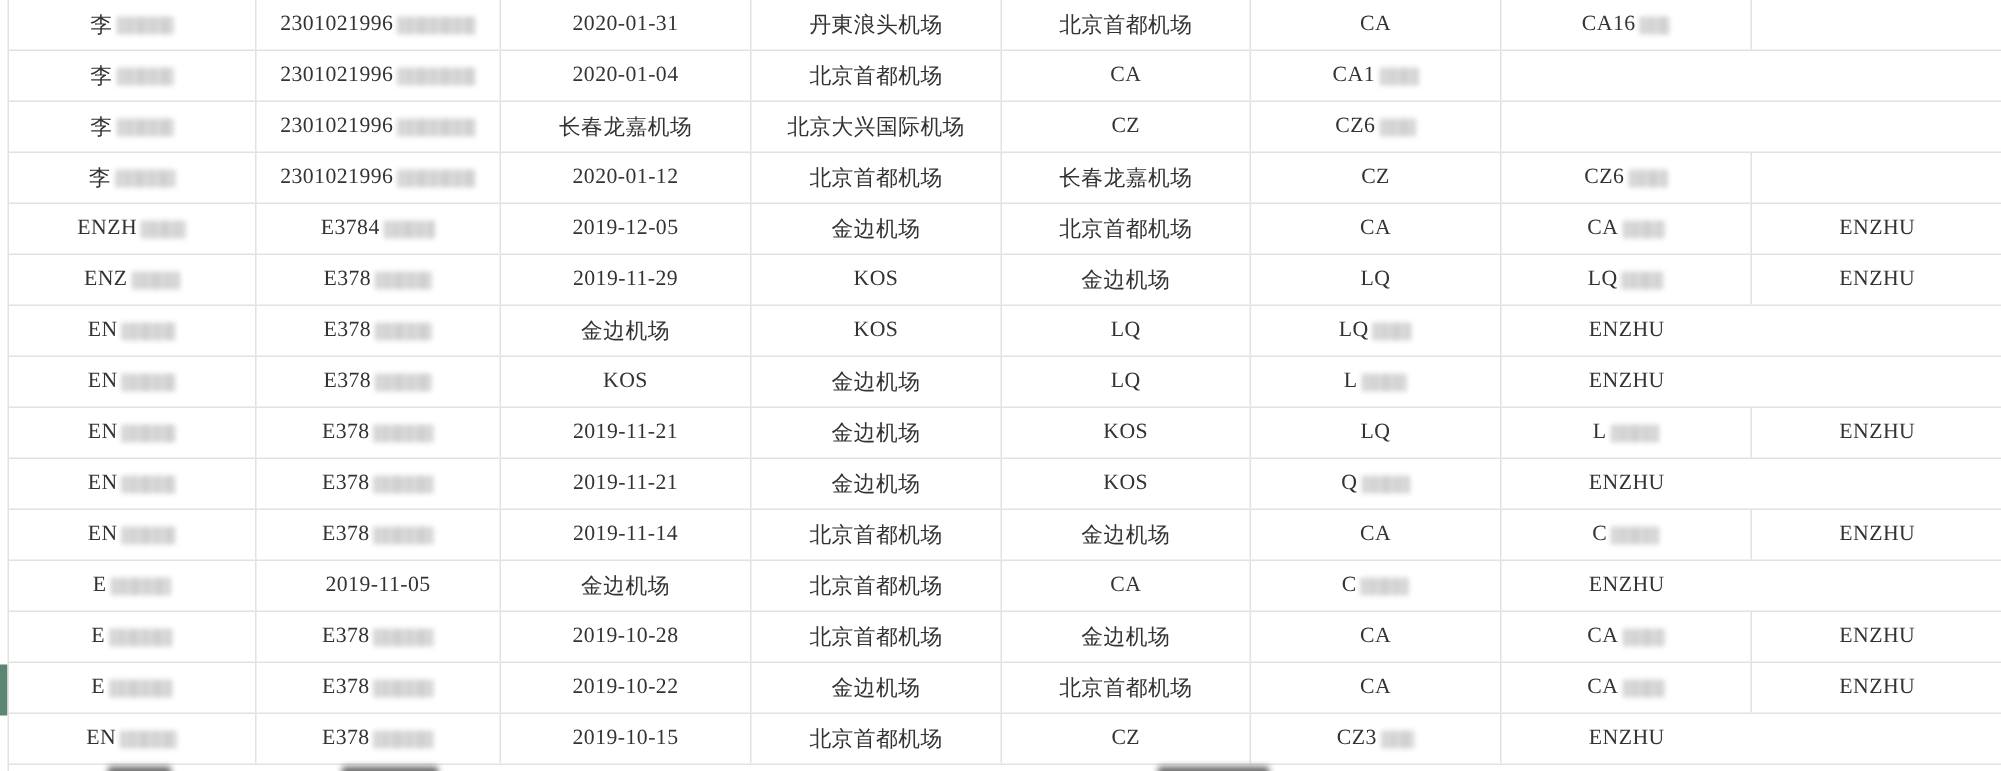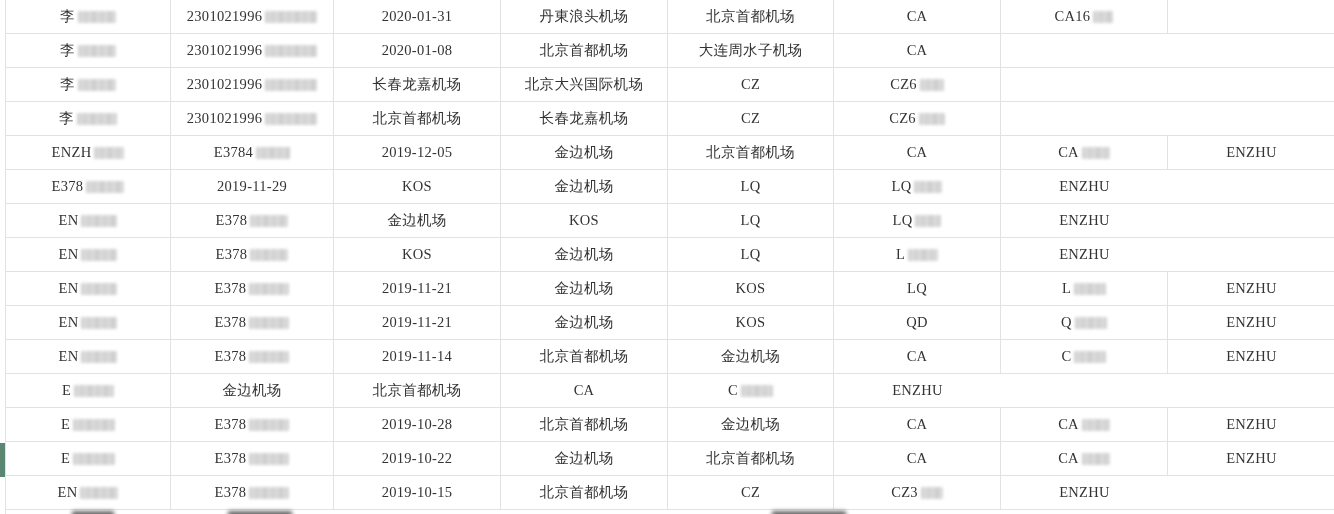"2020-01-08" span { text: 2020-01-08 -> 2020-01-04 }
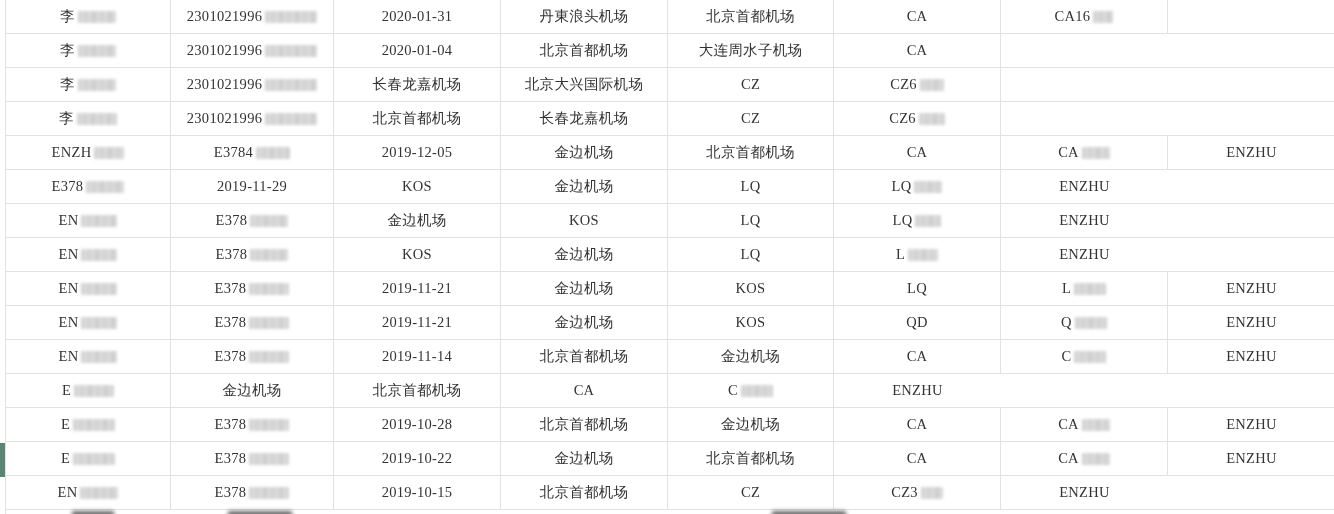"大连周水子机场" div.cell { html: <div> <span>大连周水子机场</span> </div> -> none }
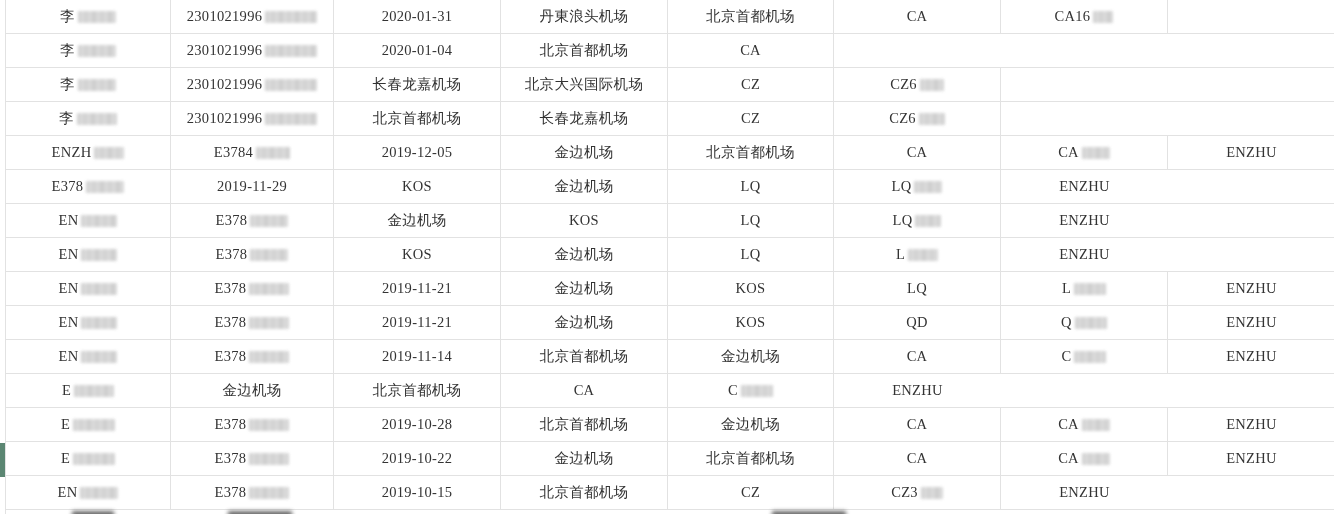"CA1" div.cell { html: none -> <div> <span>CA1</span> <span></span> </div> }
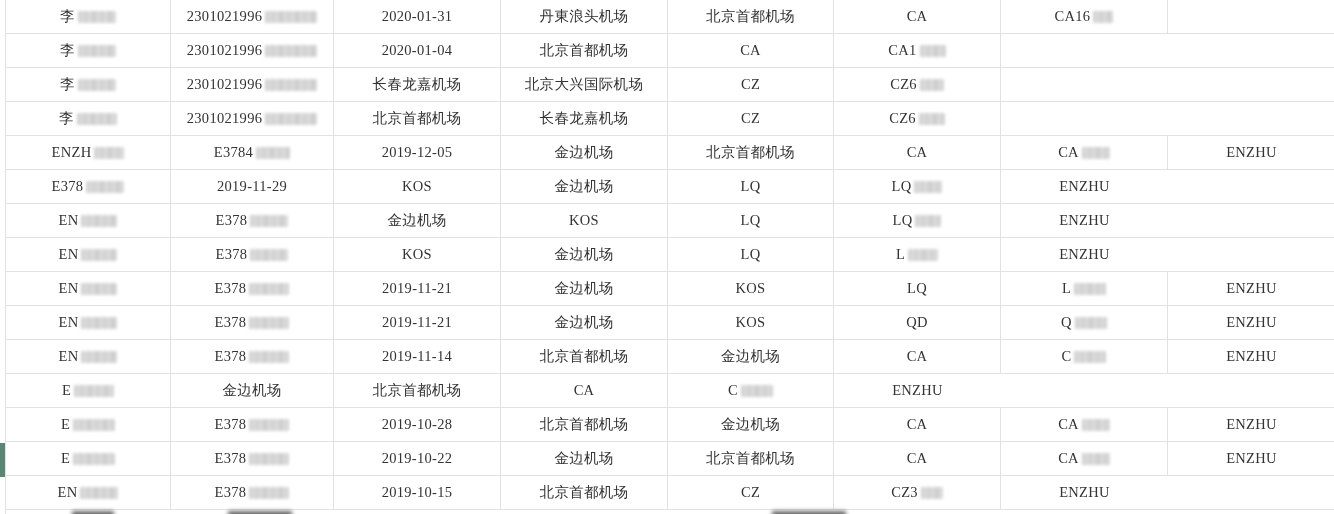"2020-01-12" div.cell { html: none -> <div> <span>2020-01-12</span> </div> }
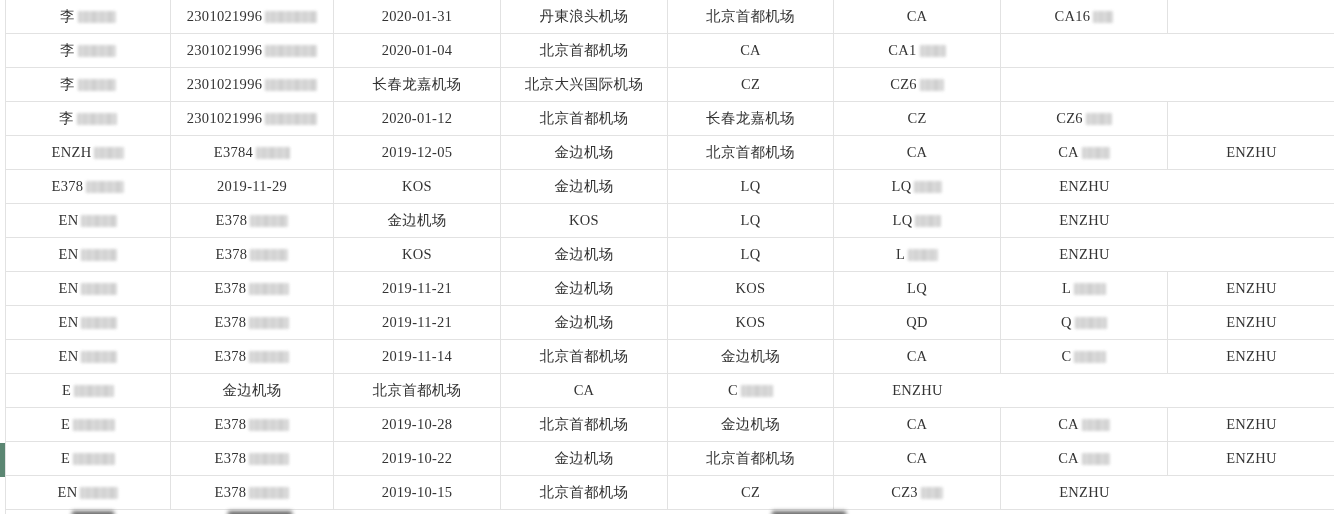"ENZ" div.cell { html: none -> <div> <span>ENZ</span> <span></span> </div> }
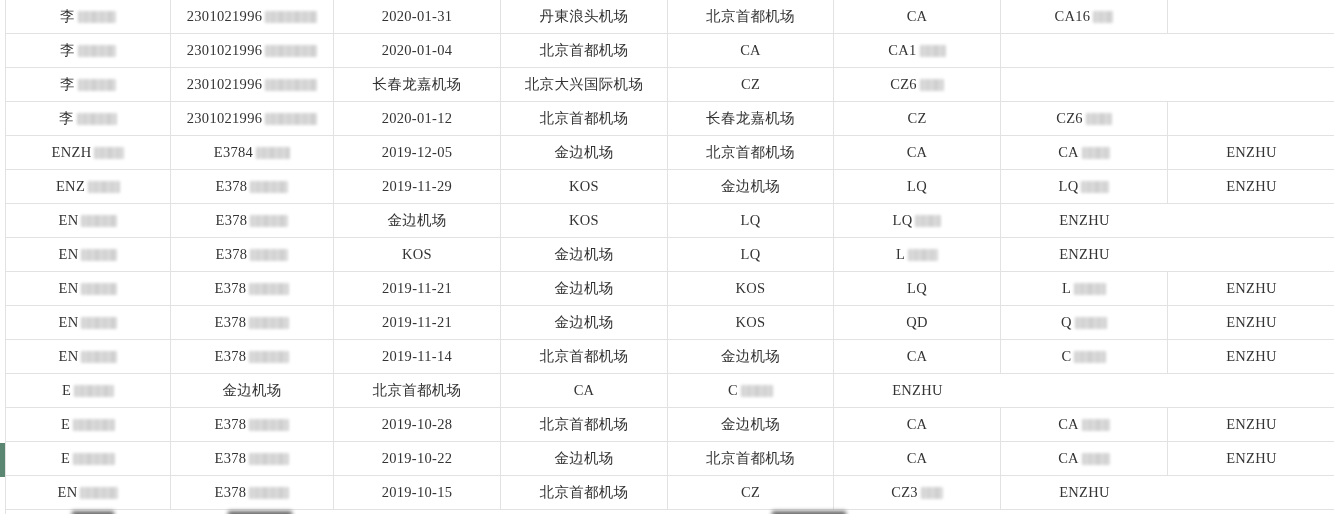"QD" div.cell { html: <div> <span>QD</span> </div> -> none }
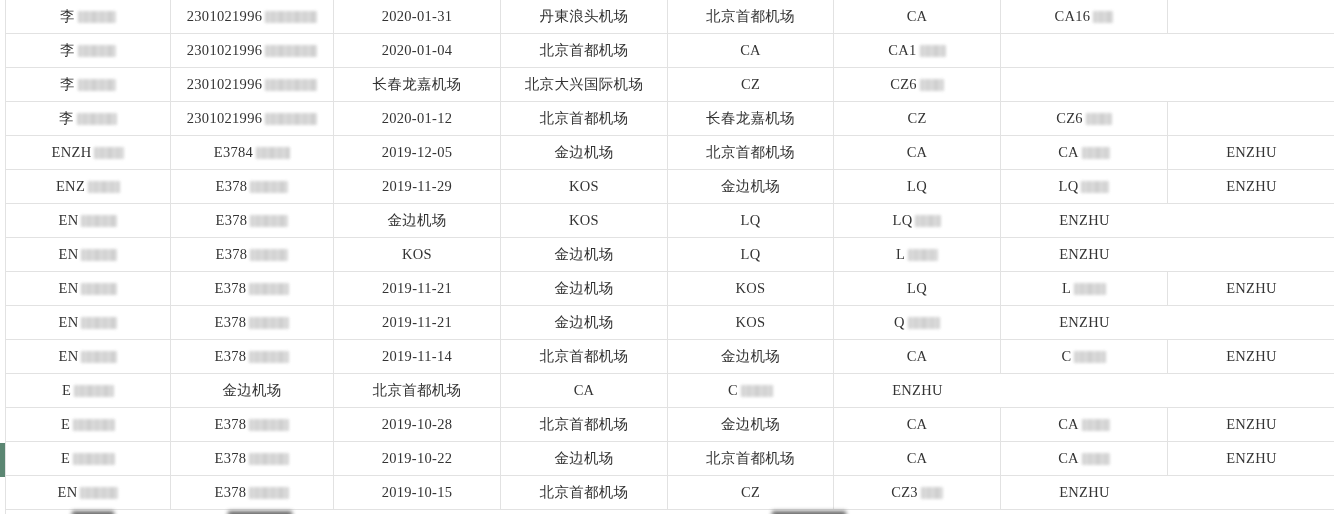"2019-11-05" div.cell { html: none -> <div> <span>2019-11-05</span> </div> }
